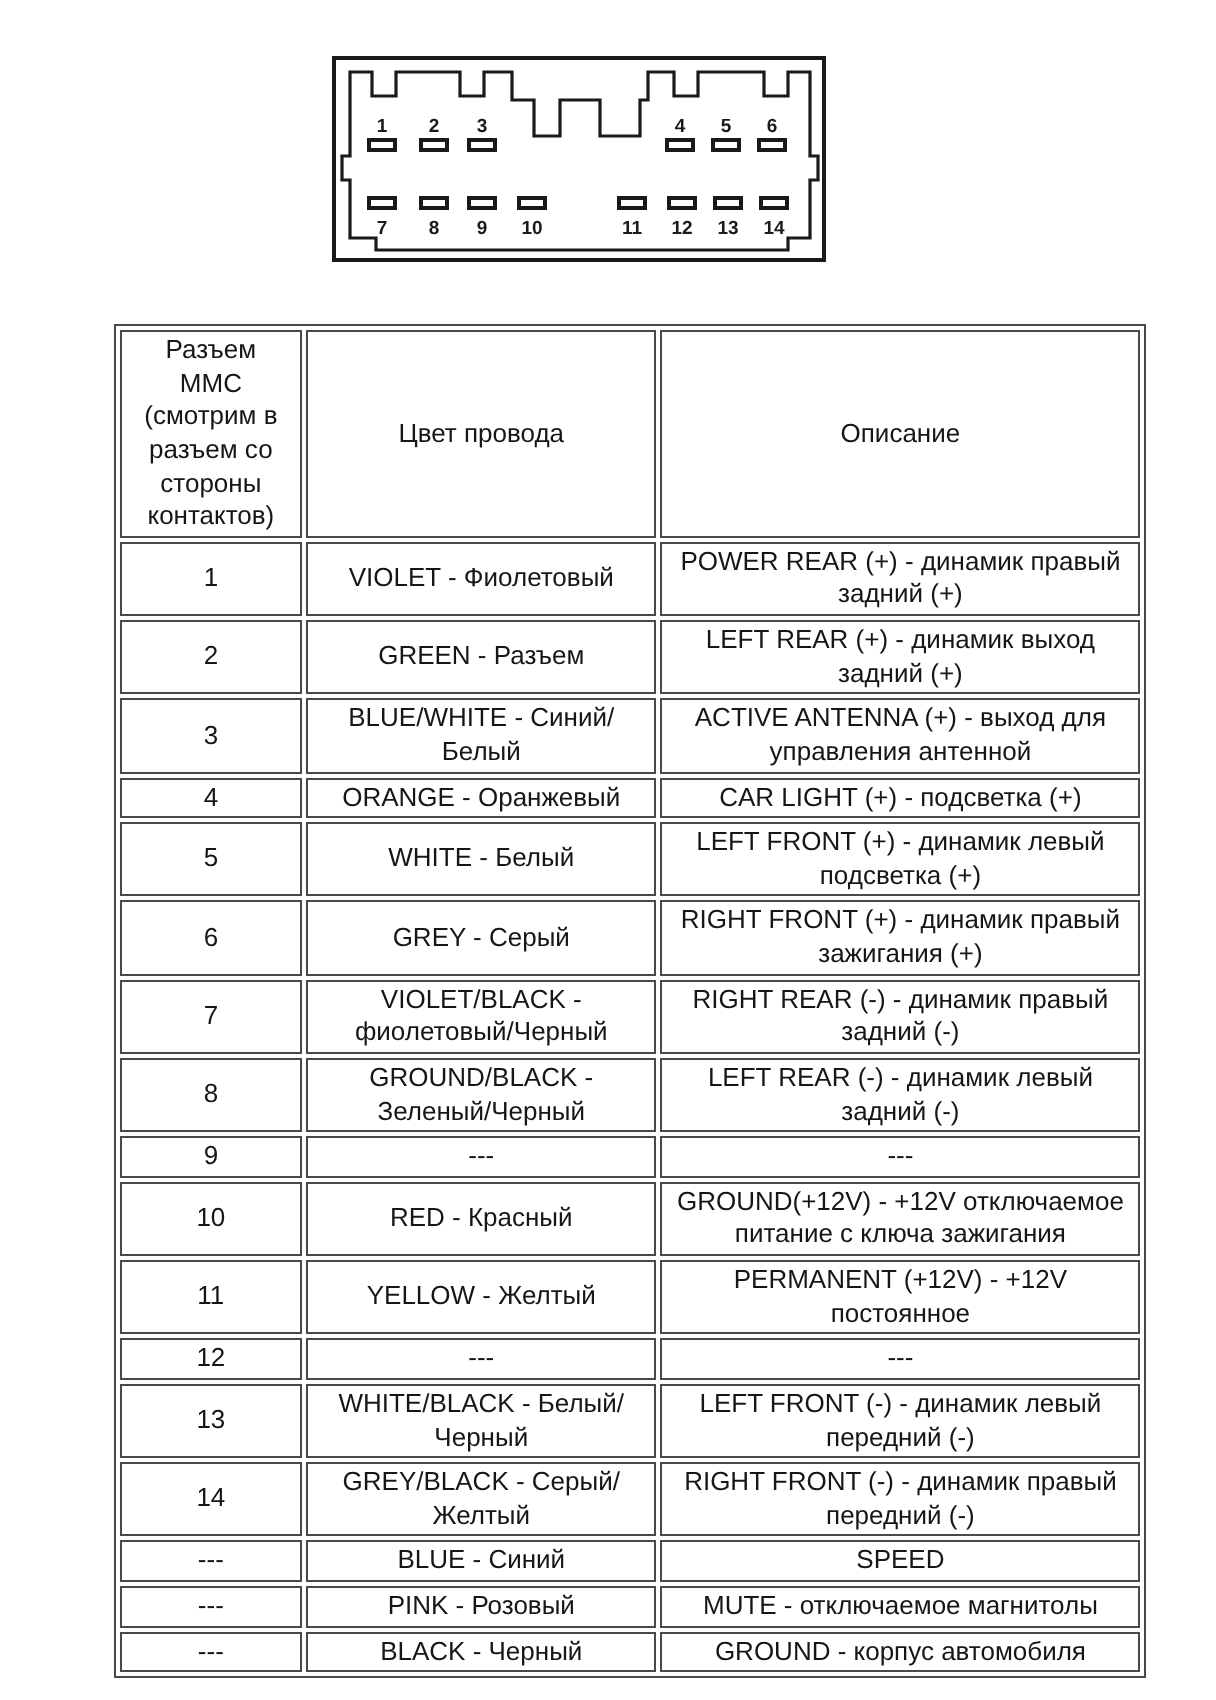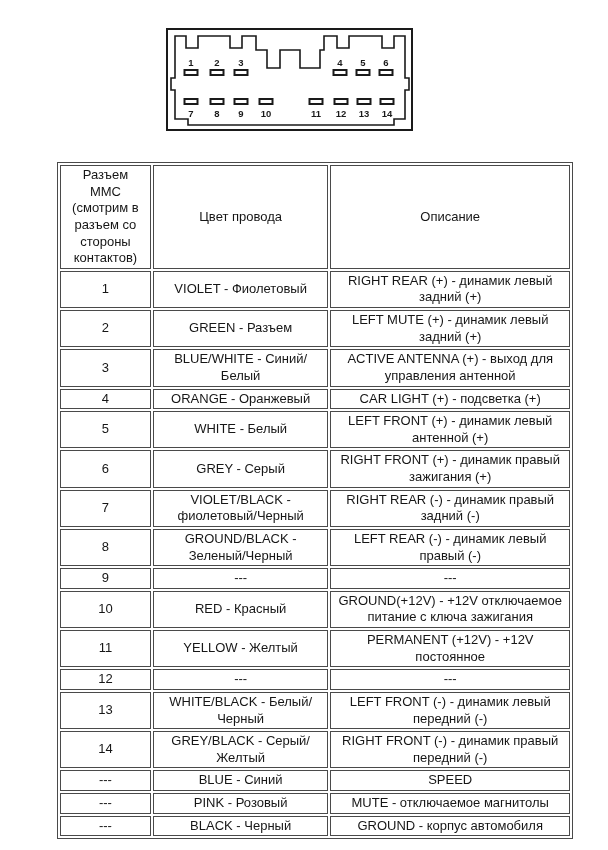"RIGHT REAR (+) - динамик" td { text: RIGHT REAR (+) - динамик левый -> POWER REAR (+) - динамик правый }
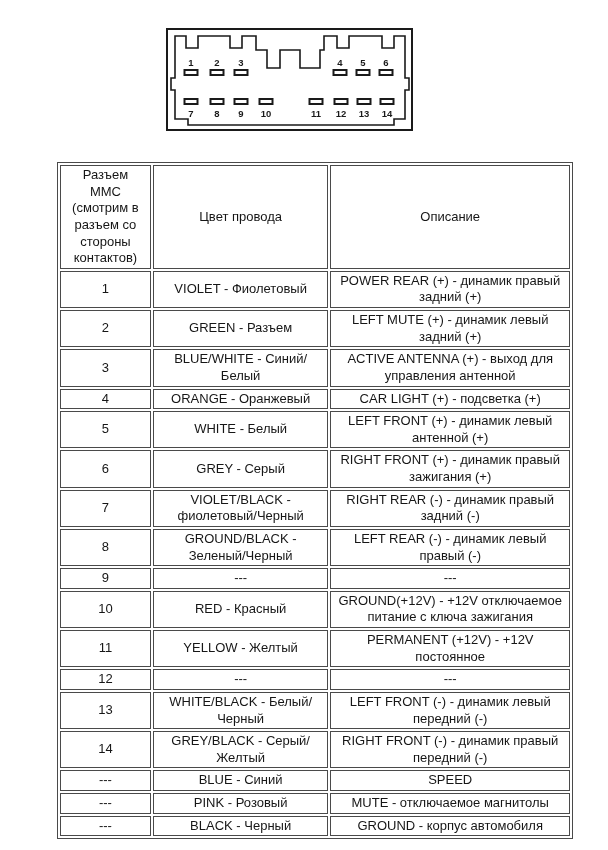"LEFT MUTE (+) - динамик" td { text: MUTE (+) - динамик левый -> REAR (+) - динамик выход }
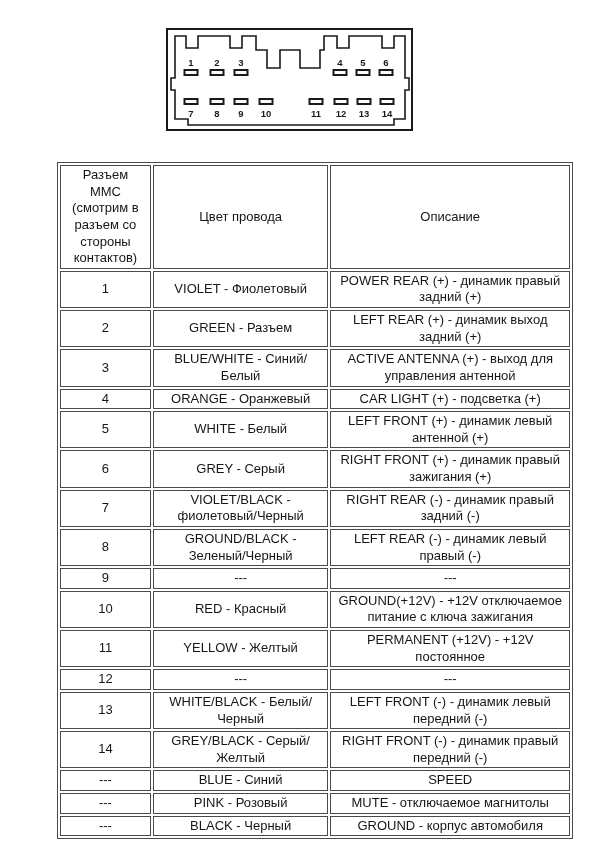"LEFT FRONT (+) - динамик" td { text: антенной -> подсветка }
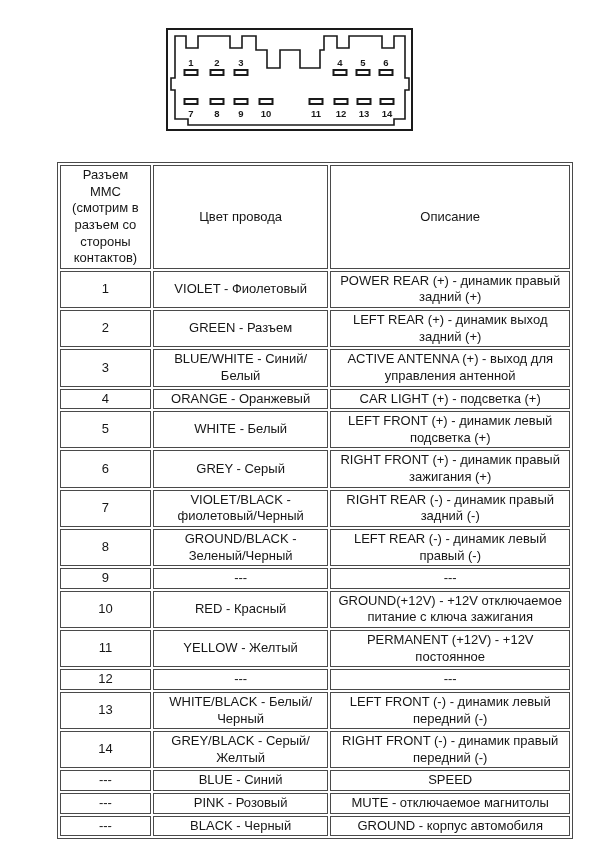"LEFT REAR (-) - динамик" td { text: правый -> задний }
